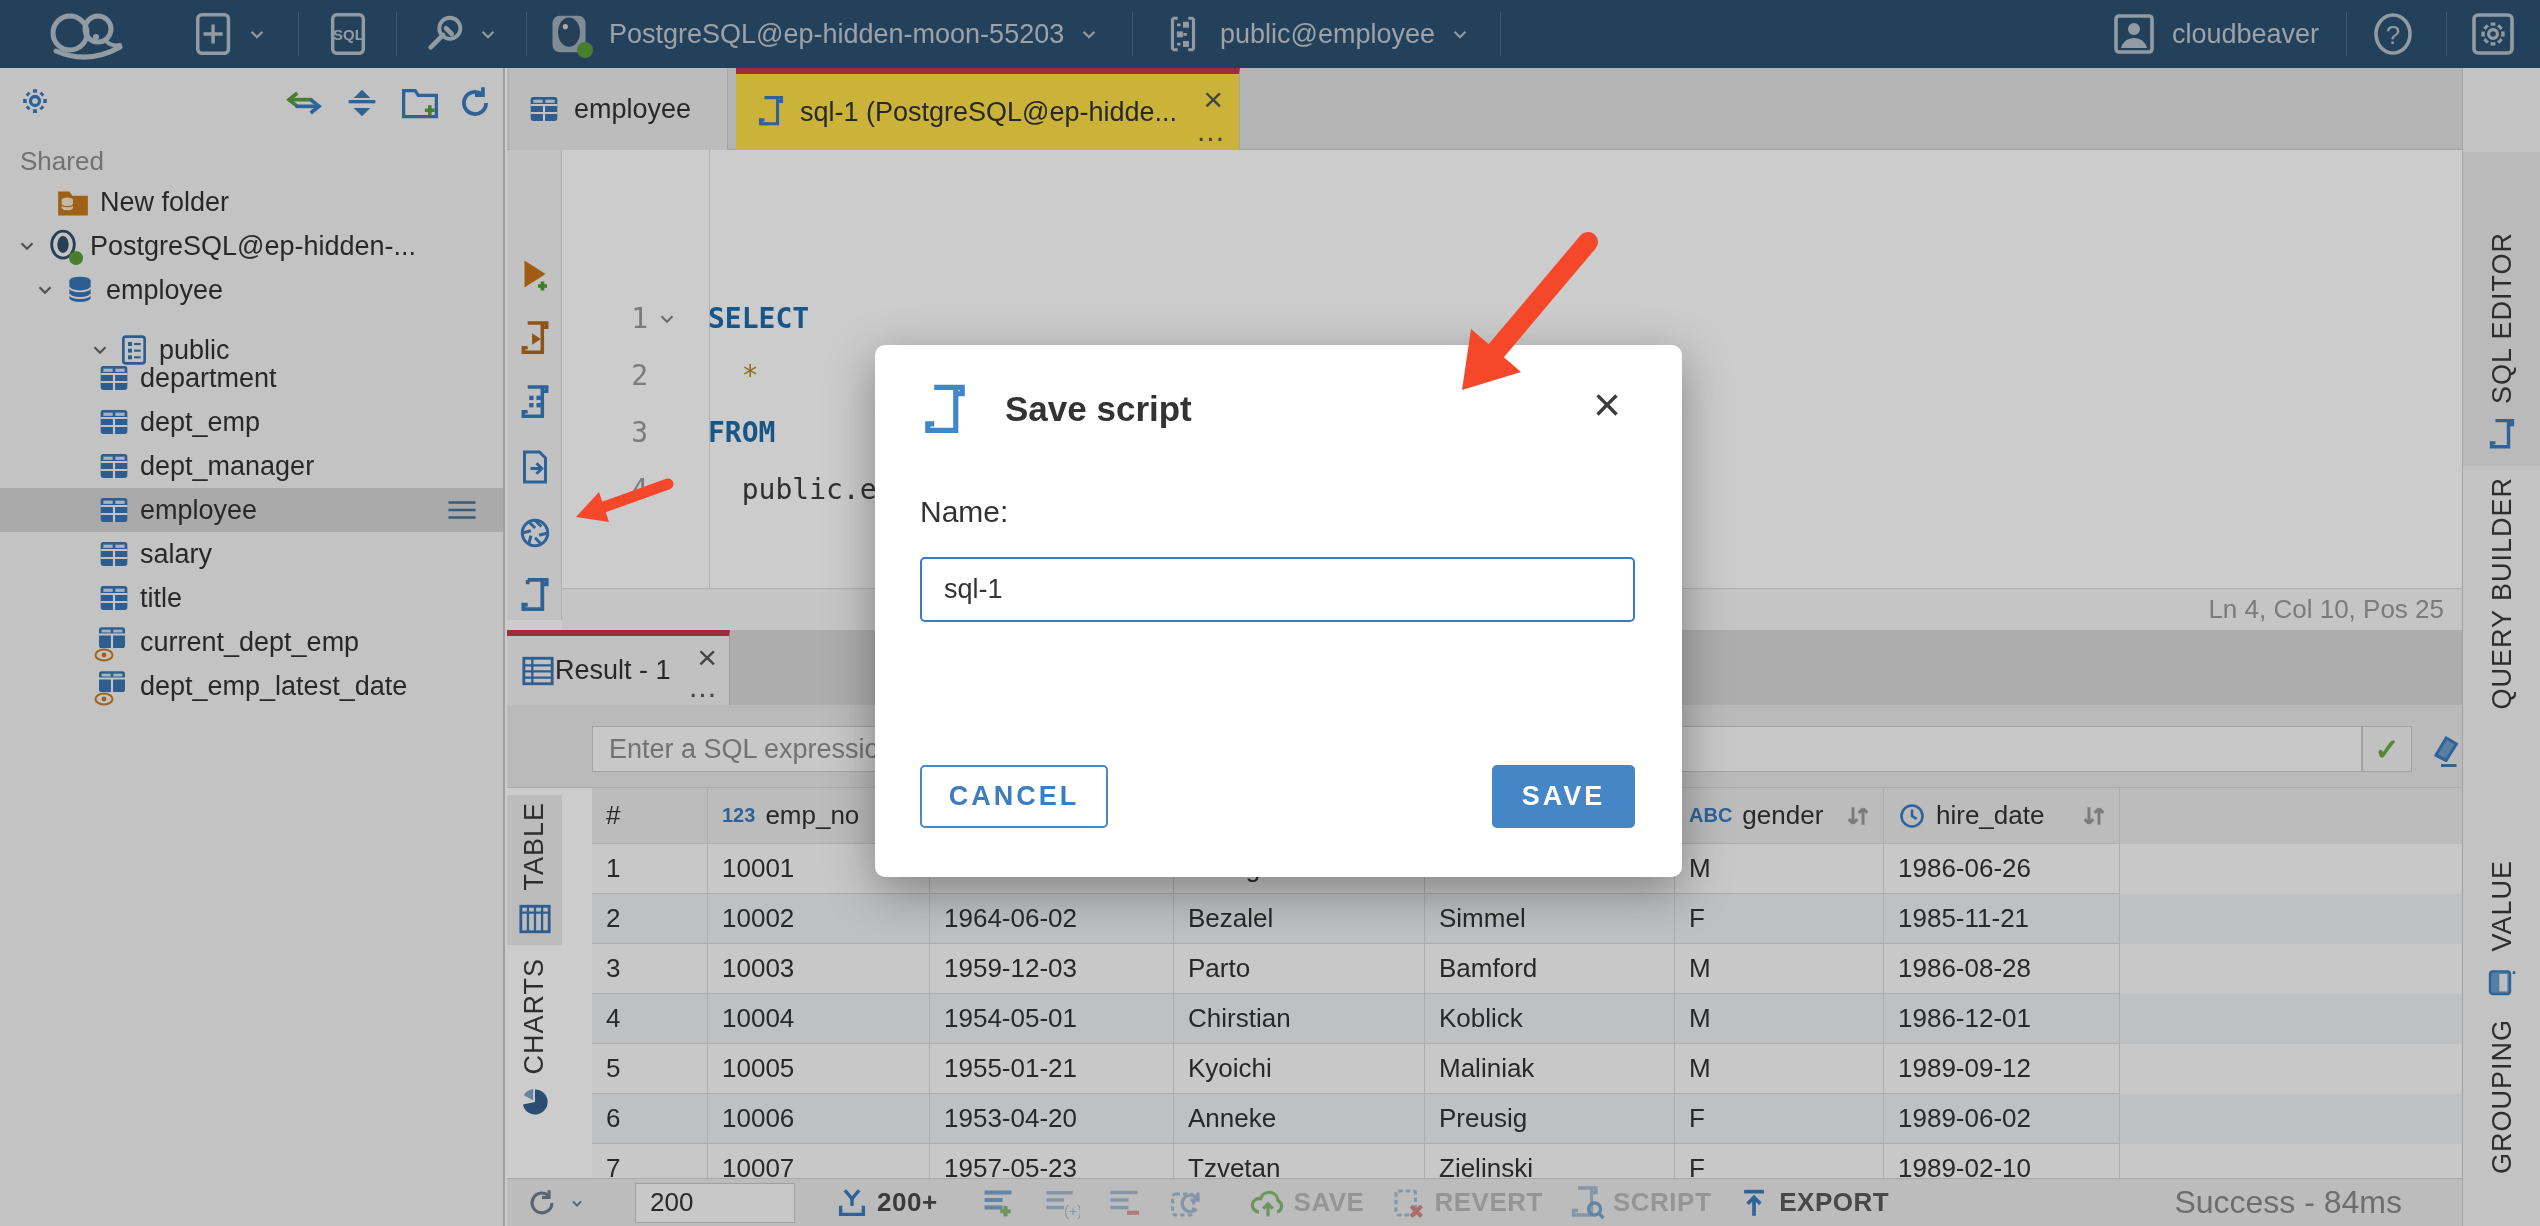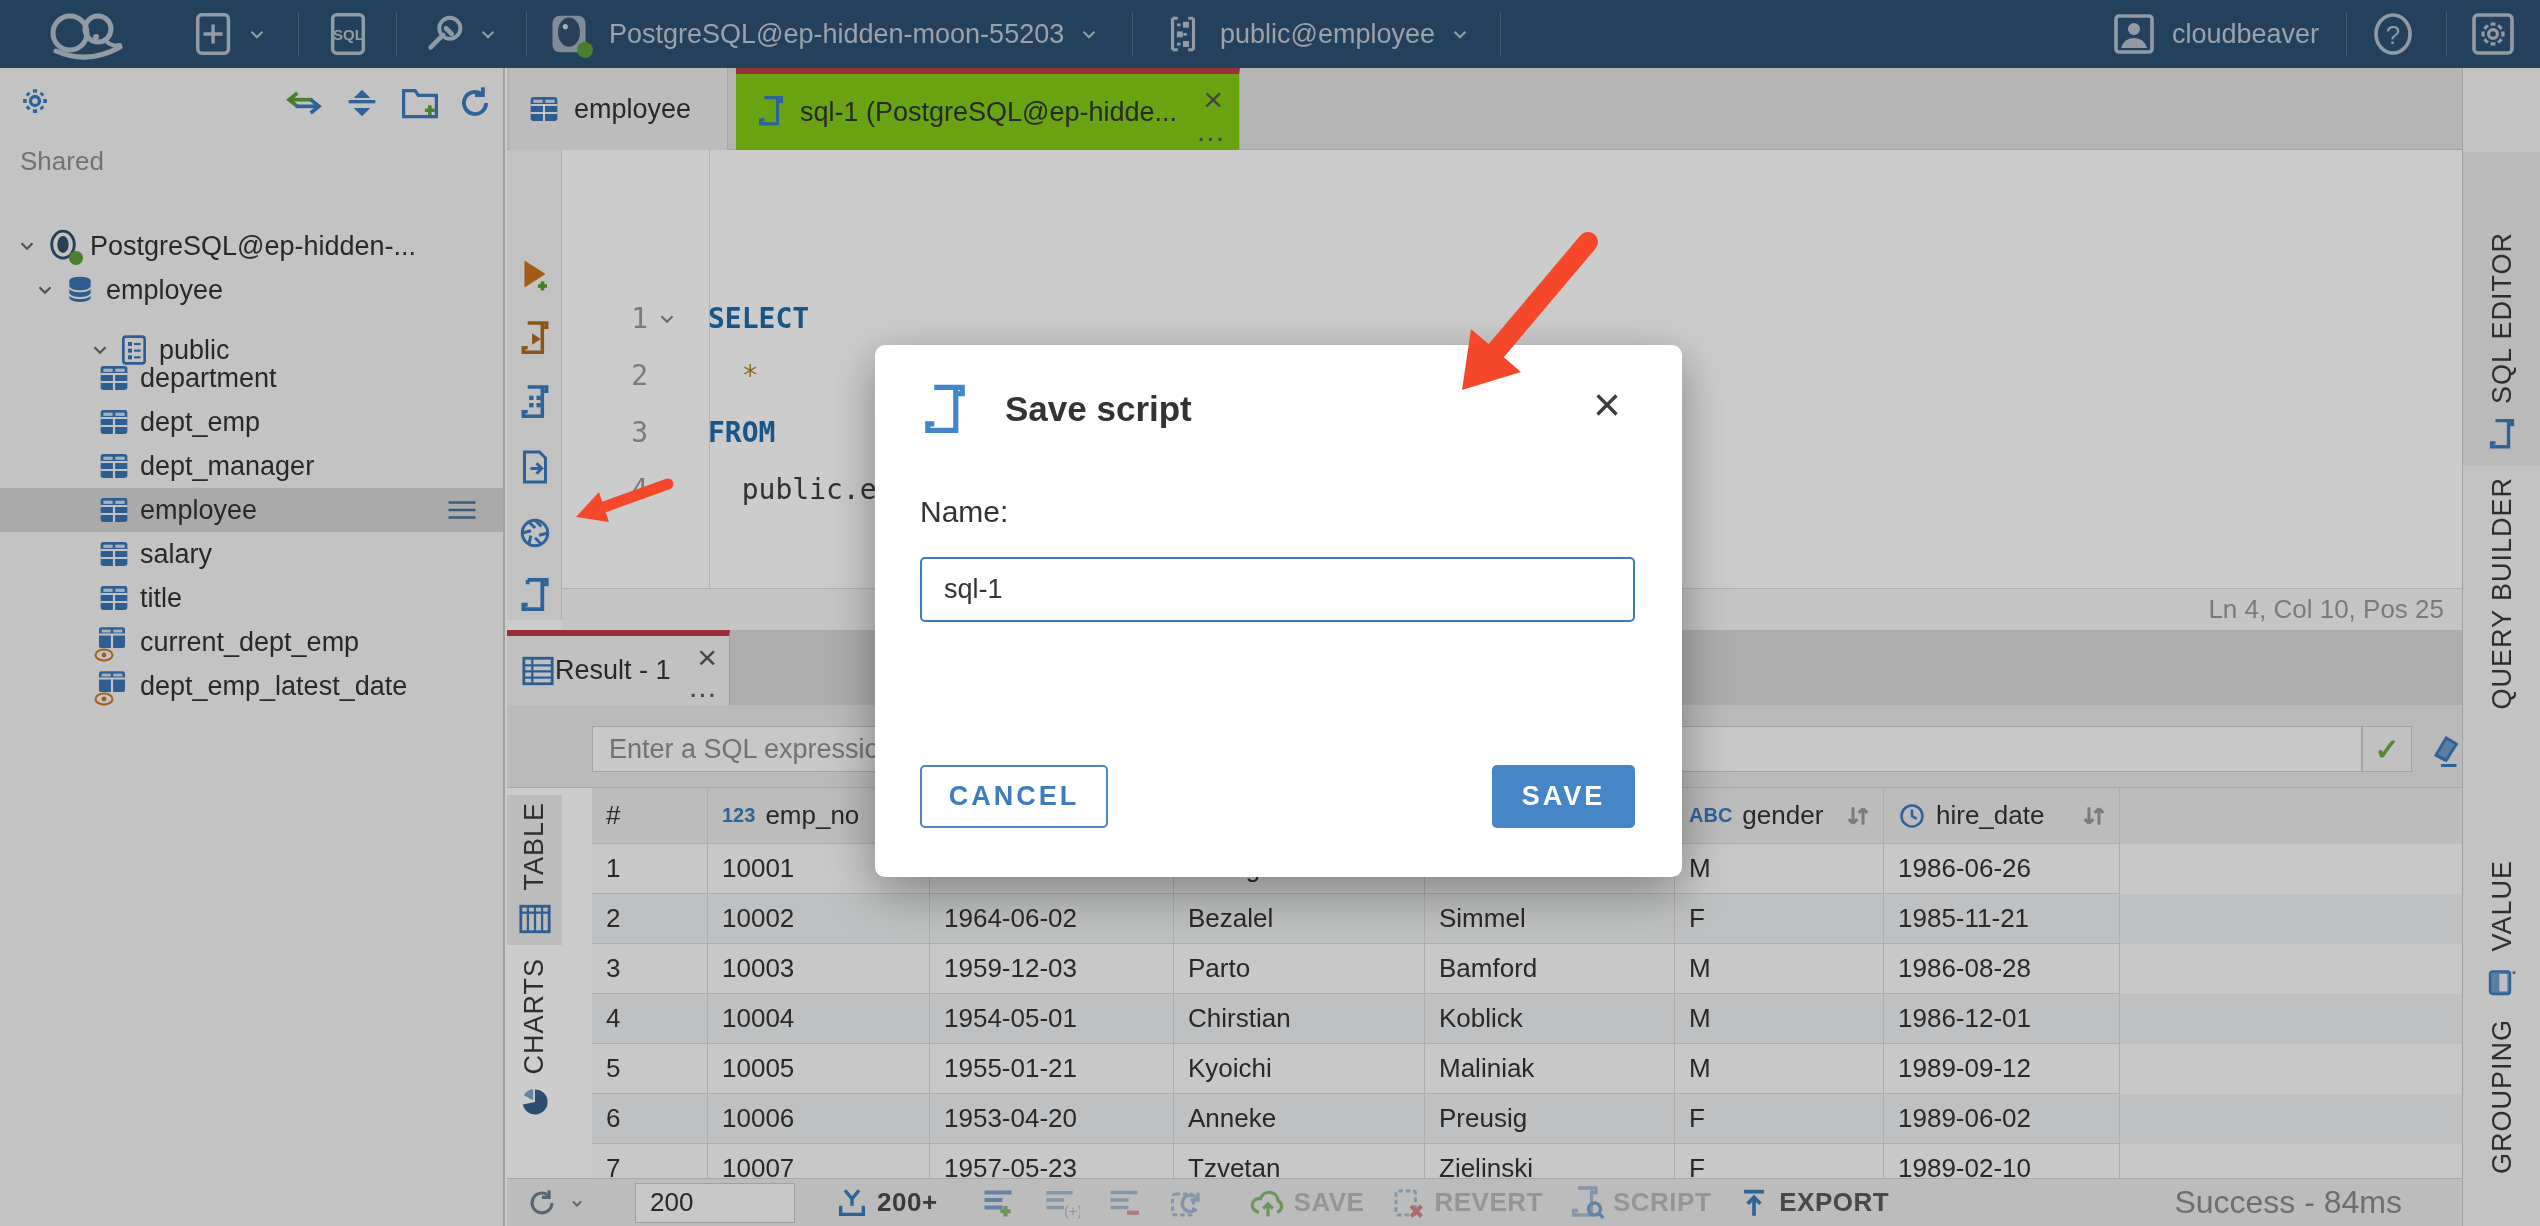"sql-1 (PostgreSQL@ep-hidde..." .etab-active { background: #84cc16 -> #fde047 }
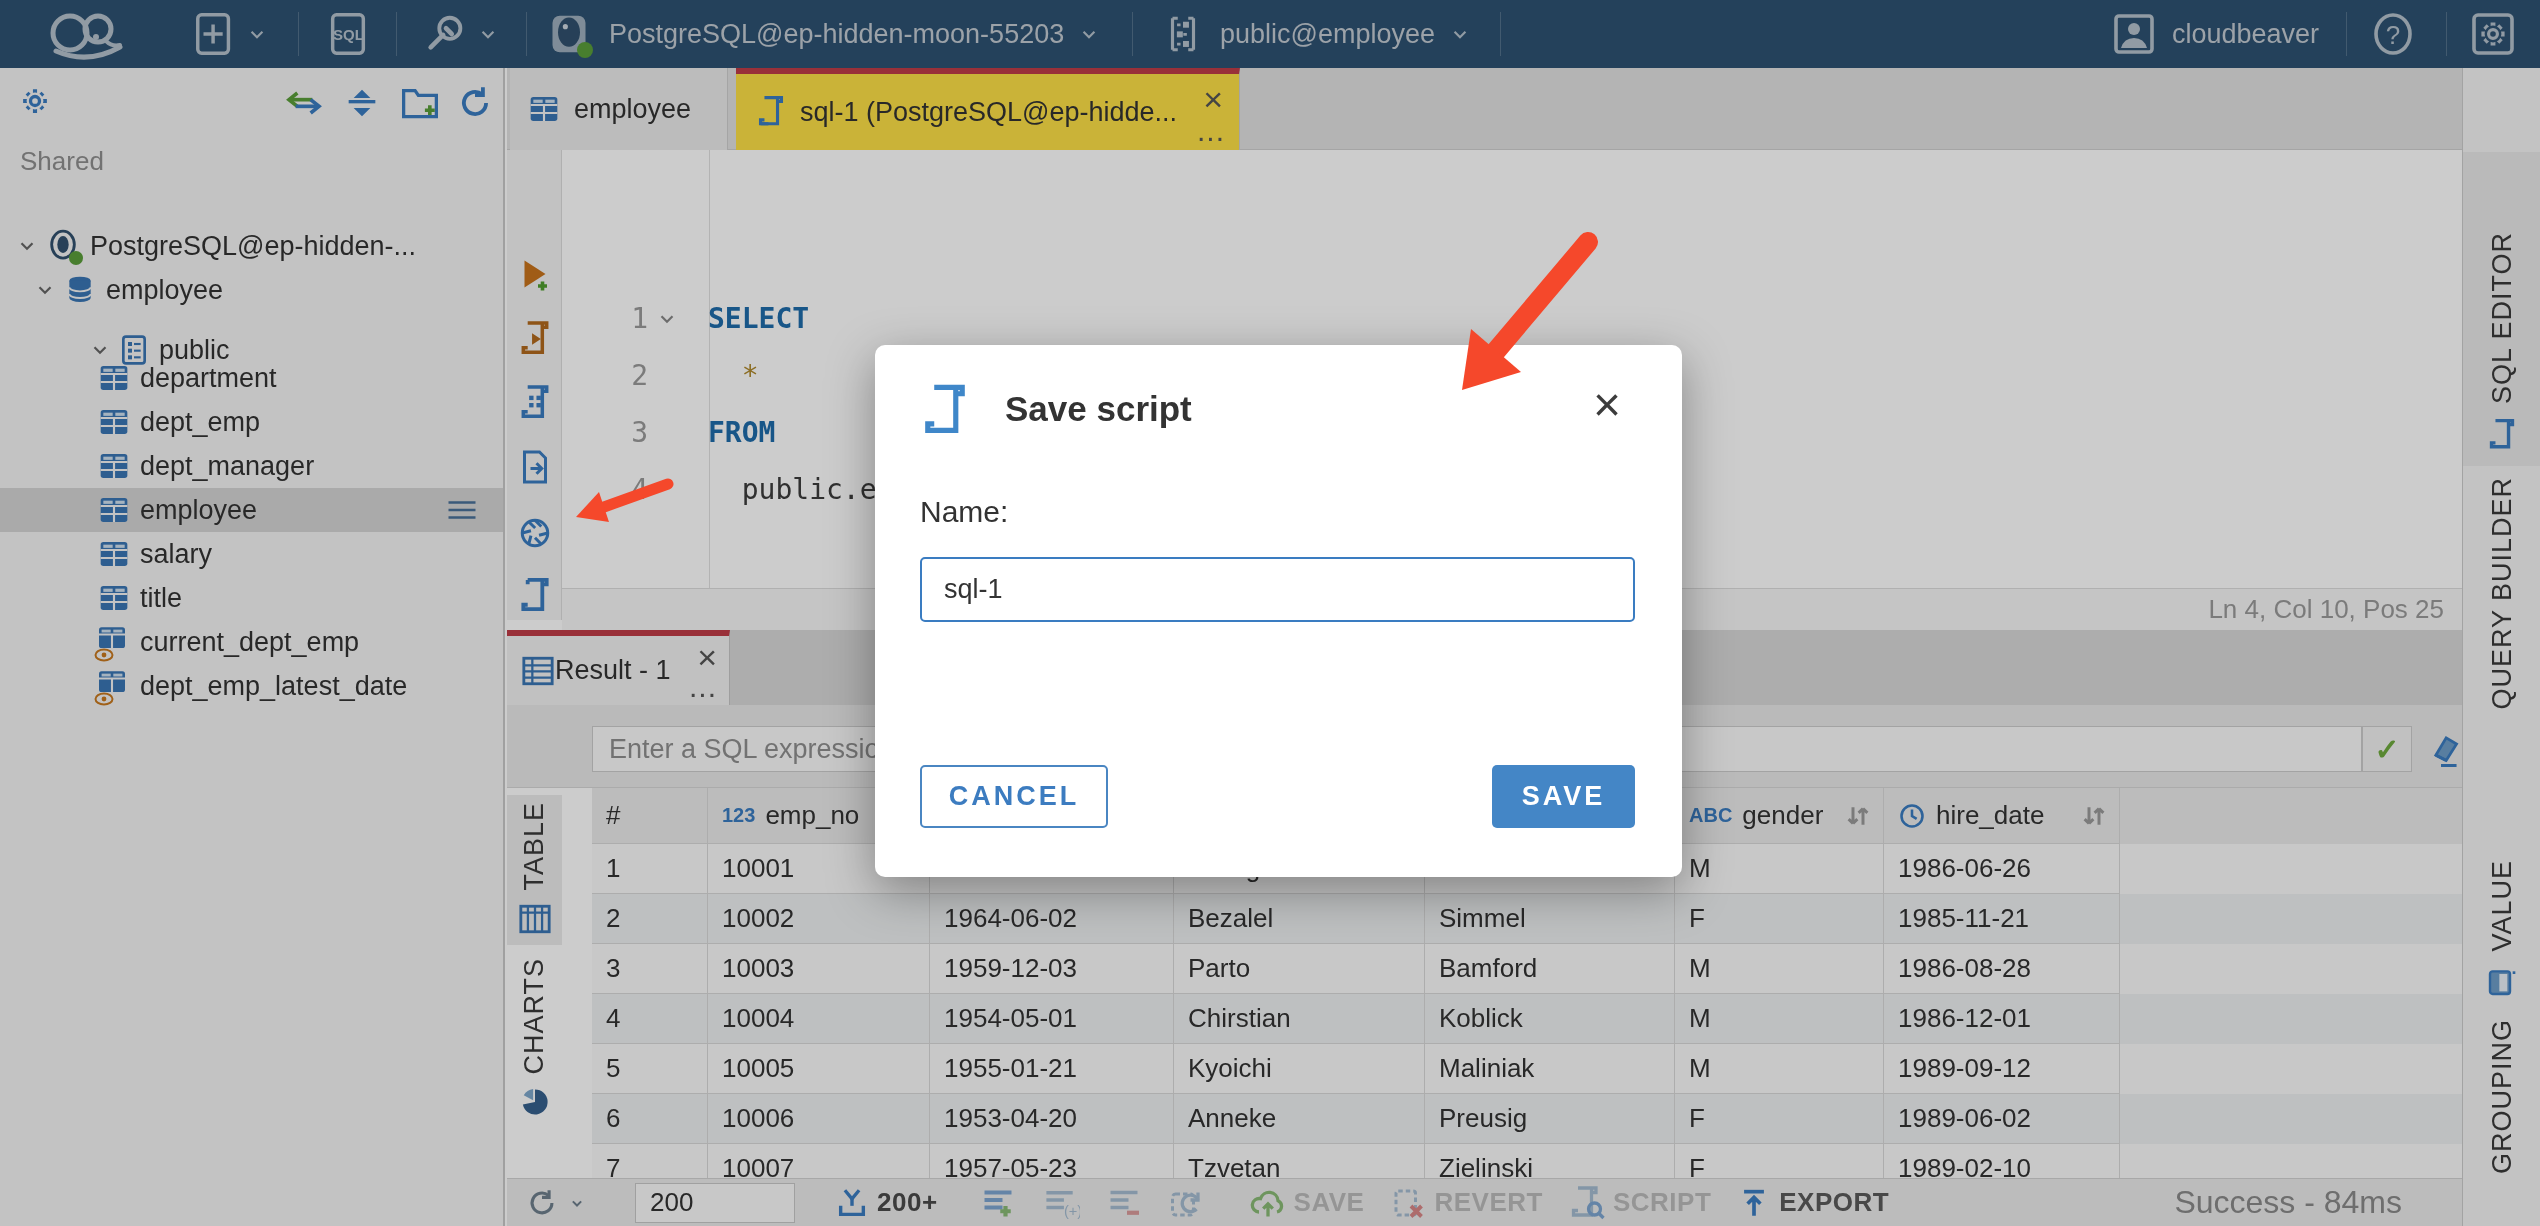"New folder" div.tree-row { html: none -> <div> <svg> <path></path> <ellipse></ellipse> <path></path> <path></path> </svg> <span>New folder</span> </div> }
